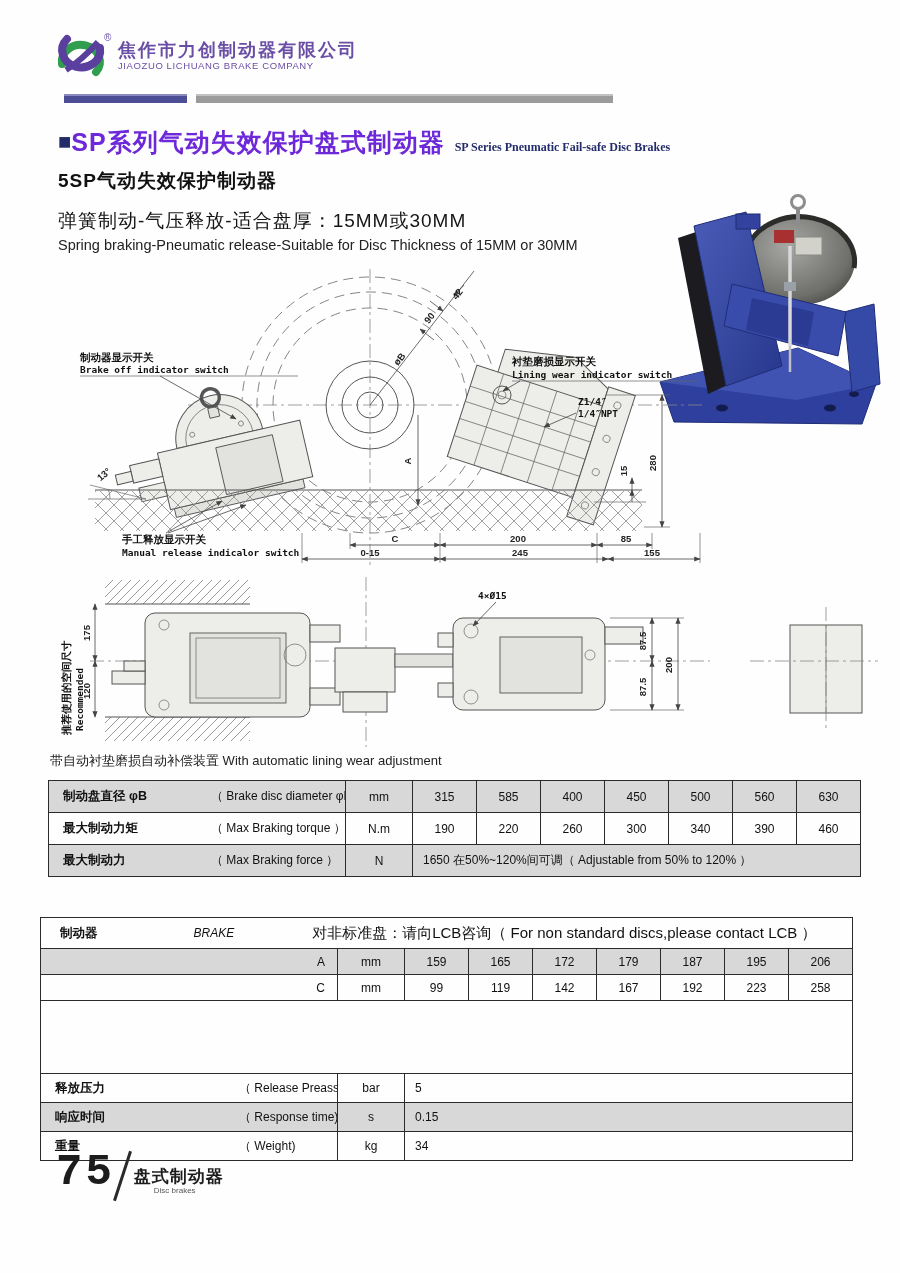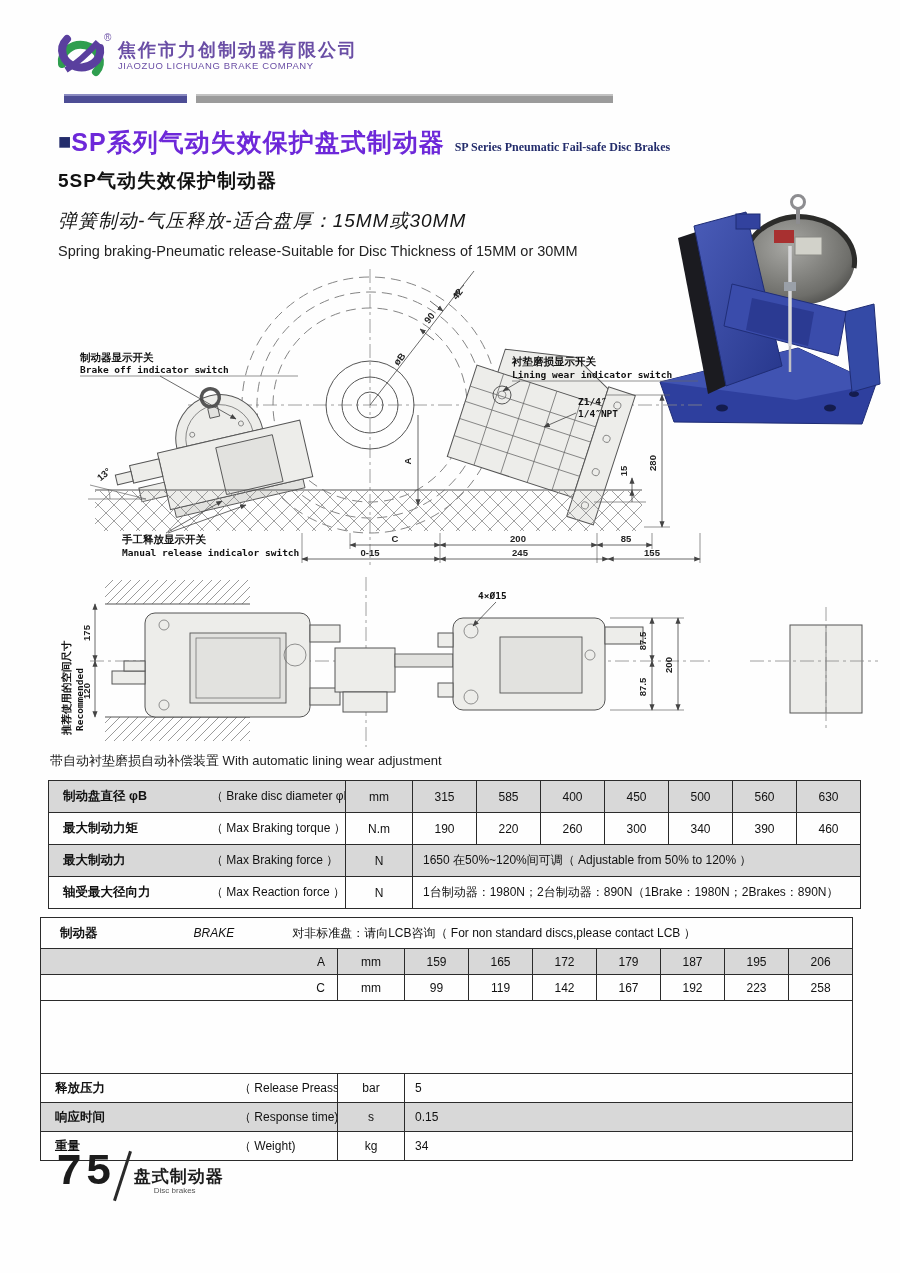"弹簧制动-气压释放-适合盘厚：15MM或30MM" .t-spec-cn { font-style: italic -> none }
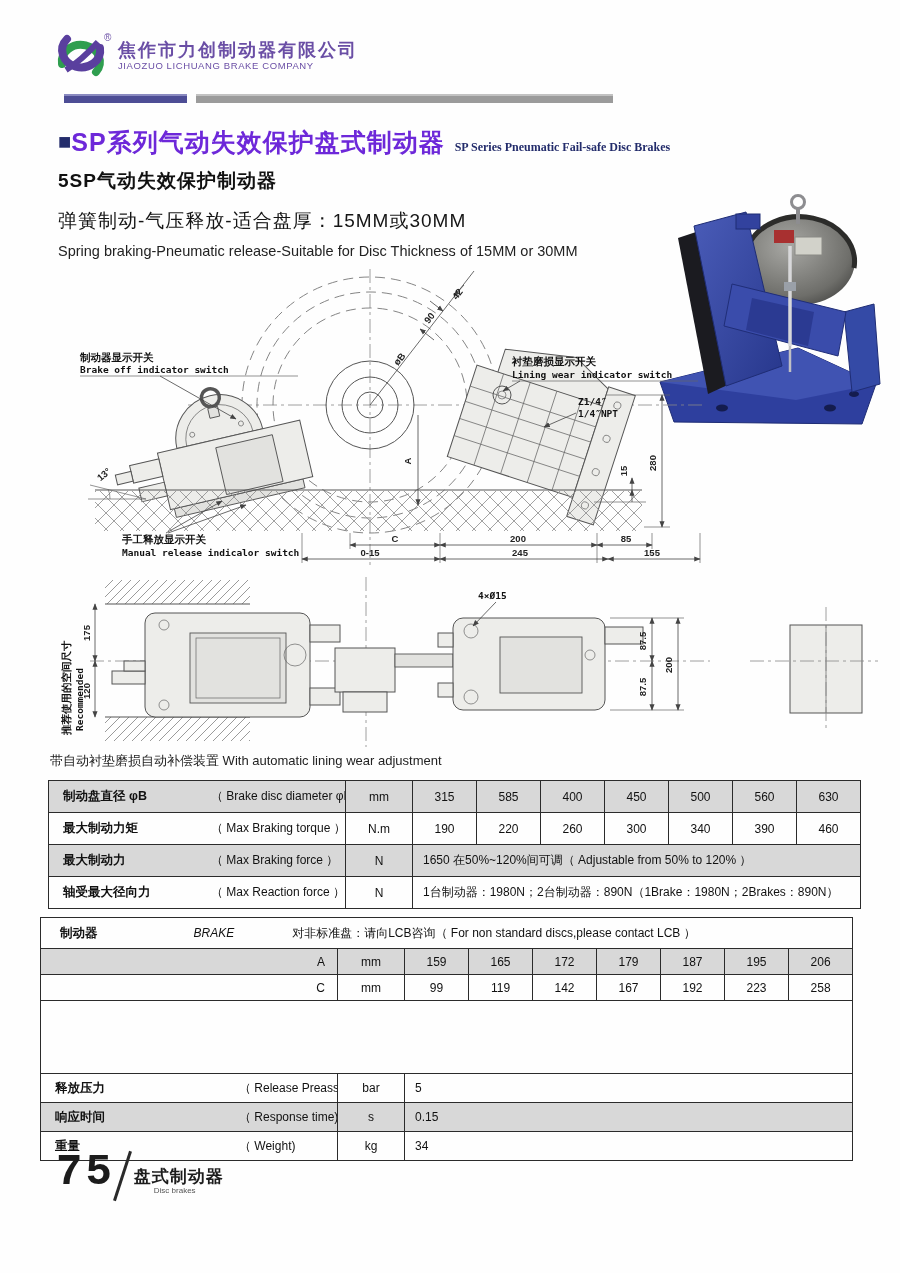"Spring braking-Pneumatic" .t-spec-en { margin-top: 9px -> 3px }
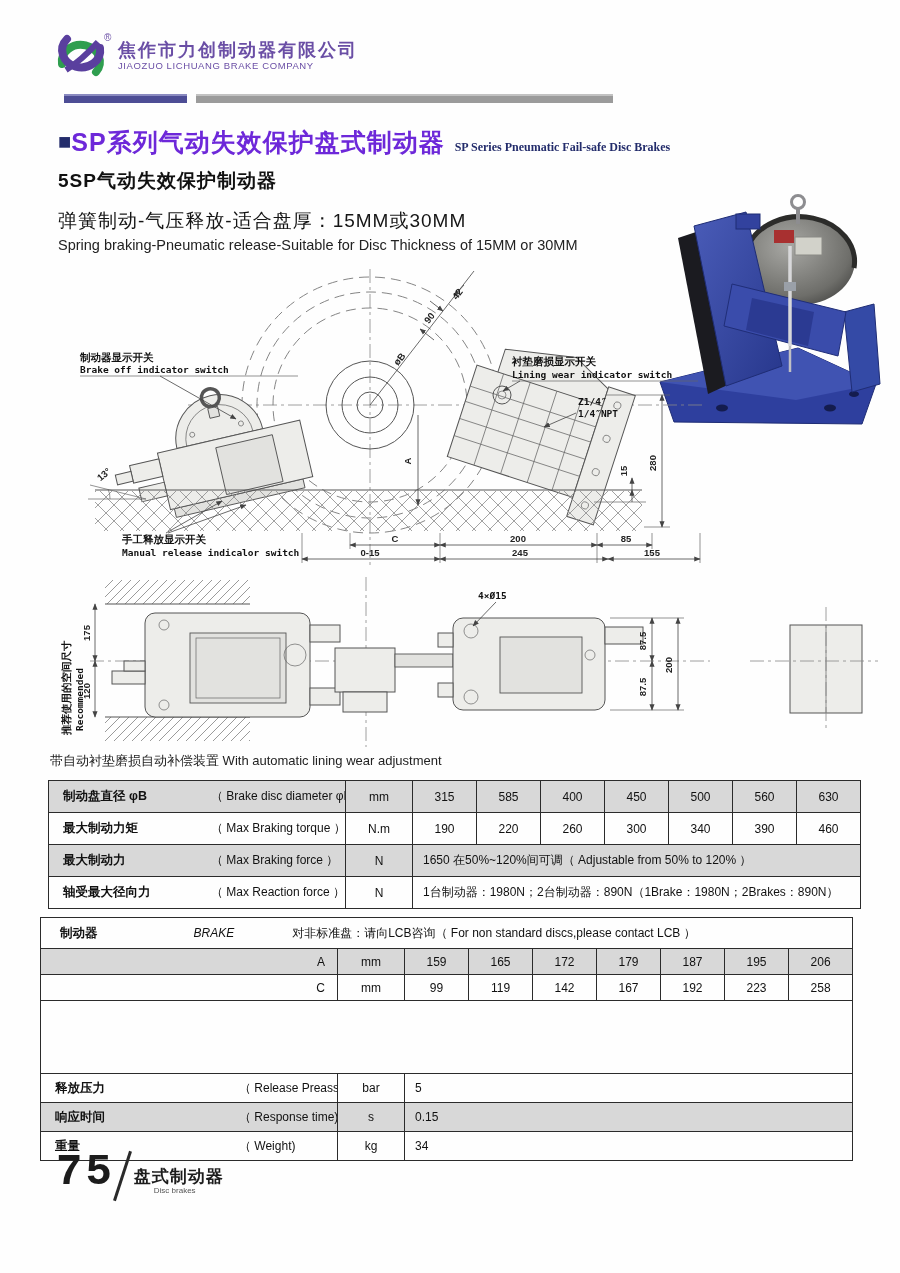"轴受最大径向力 （ Max Reaction force" tr { html: <tr> <td><span>轴受最大径向力</span><span>（ Max Reaction force ）</span></td> <td>N</td> <td>1台制动器：1980N；2台制动器：890N（1Brake：1980N；2Brakes：890N）</td> </tr> -> none }
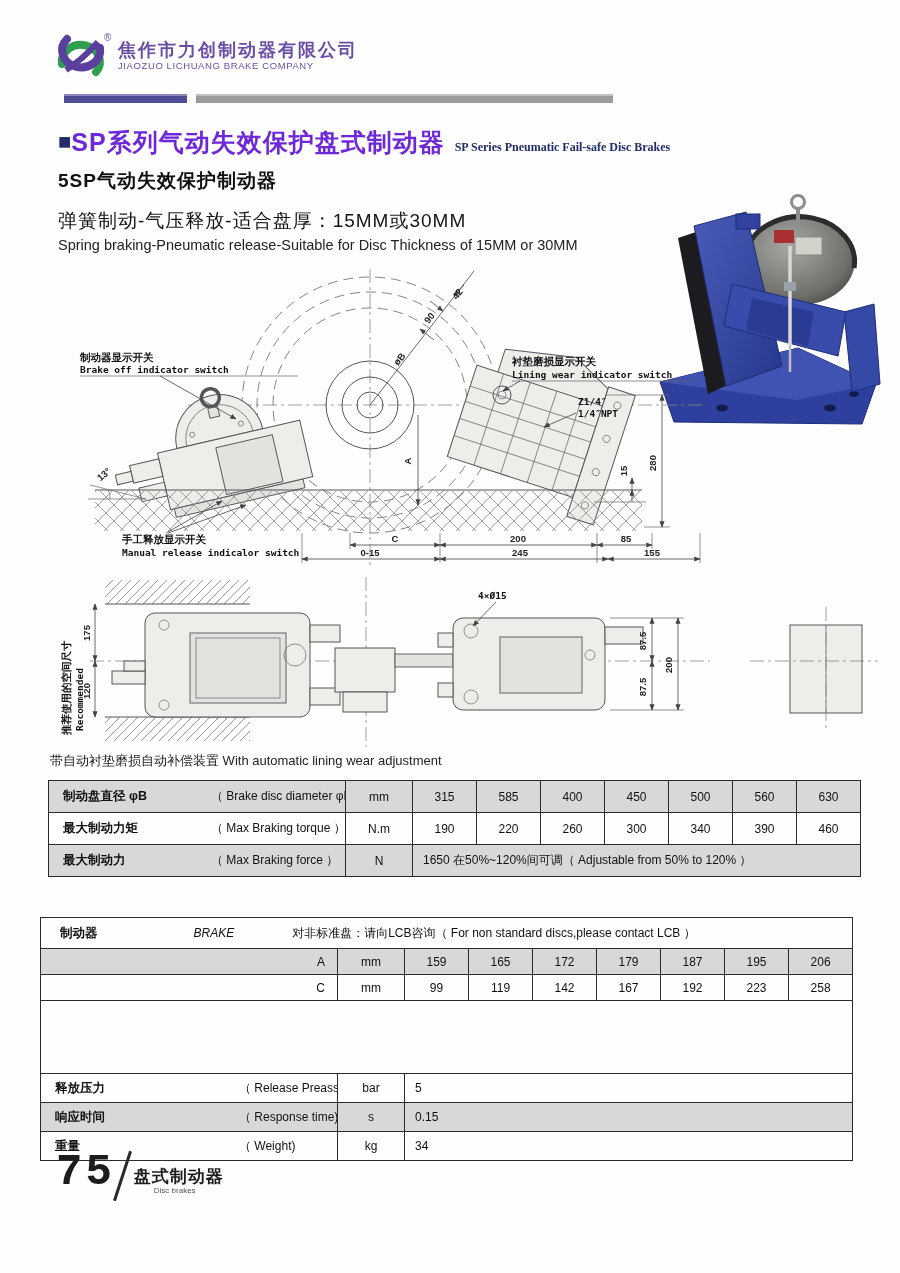"对非标准盘：请向LCB咨询（ For non standard" .t2head .h-note { font-size: 12px -> 15px; margin-left: 58px -> 78px }
